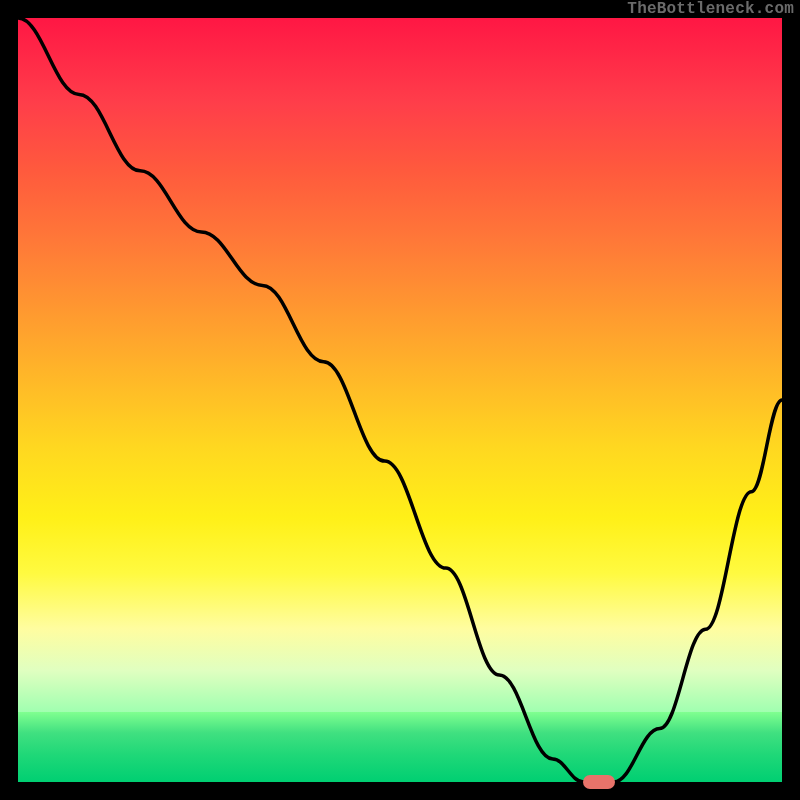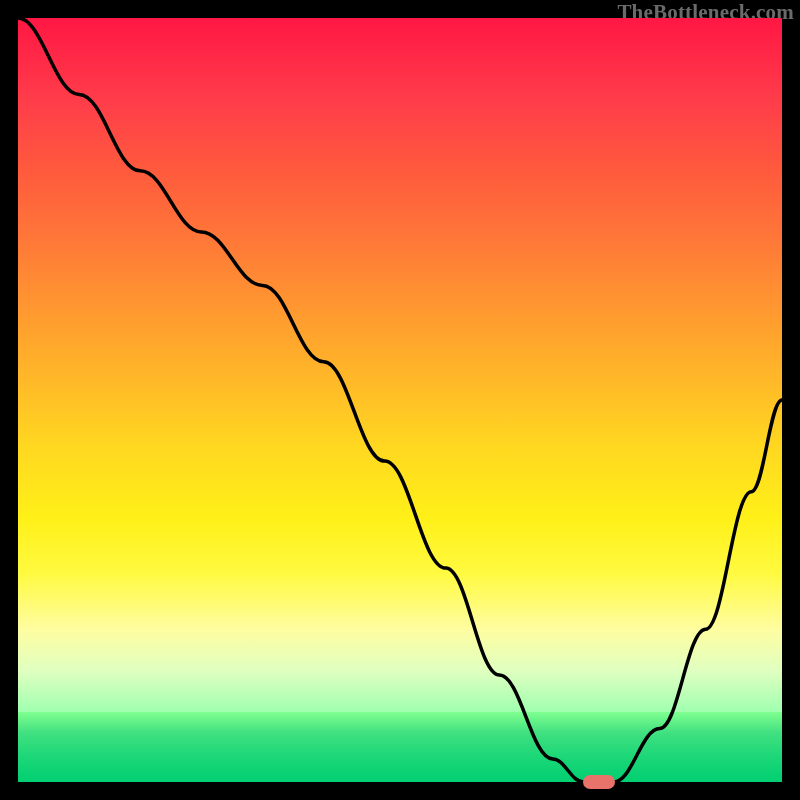"TheBottleneck.com" .watermark { font-family: Liberation Serif, serif -> Liberation Mono, monospace; font-size: 21px -> 16px }
